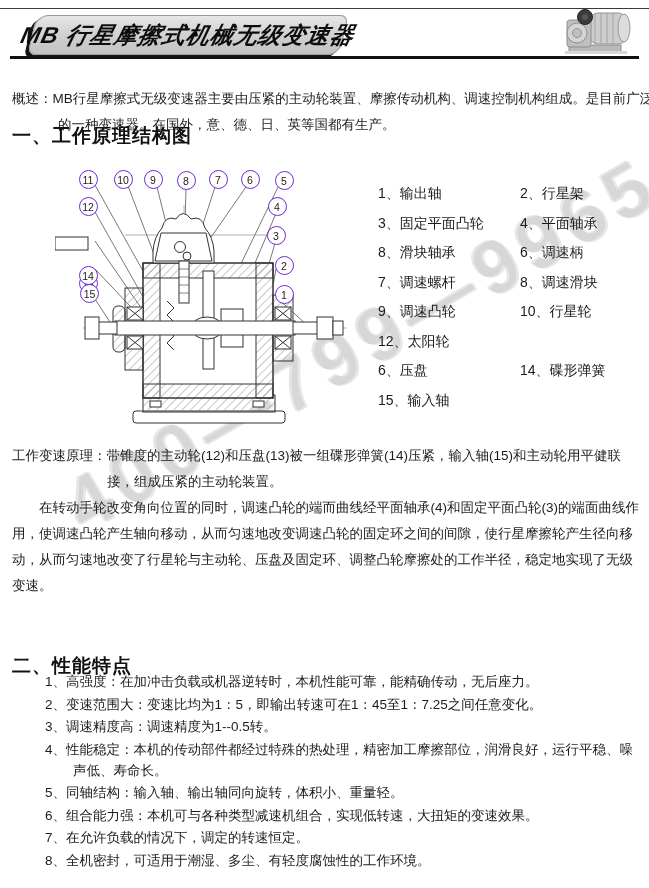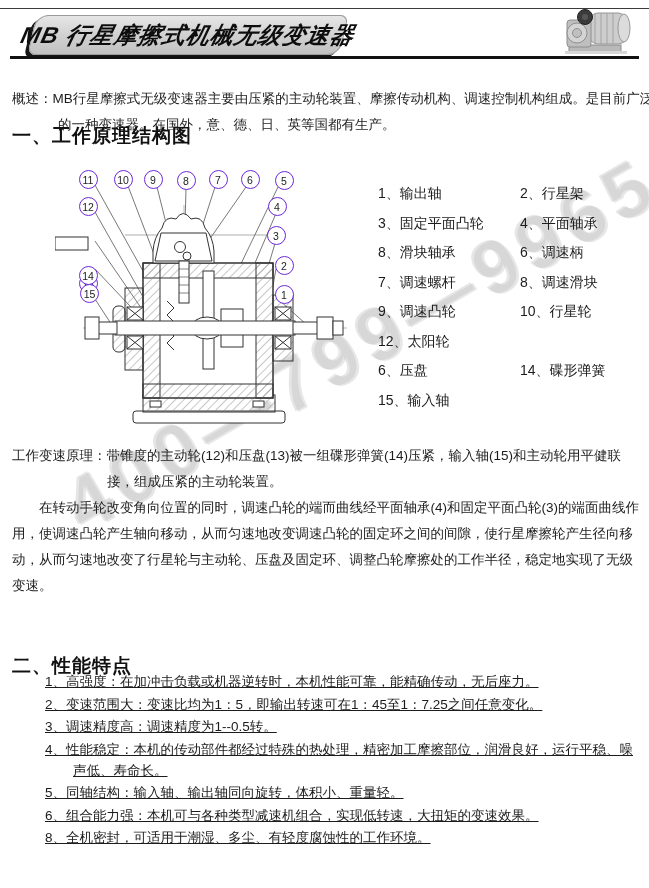"1、高强度：在加冲击负载或机器逆转时，本机性能可靠，能精确传动，无后座力。" .feature { text-decoration: underline -> none }
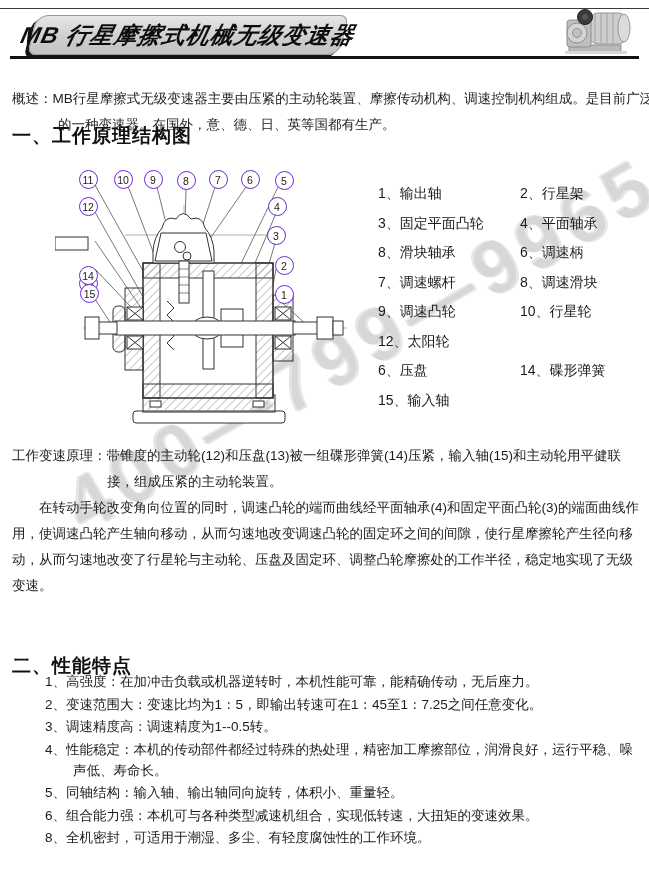"7、在允许负载的情况下，调定的转速恒定。" div.feature { html: none -> <div>7、在允许负载的情况下，调定的转速恒定。</div> }
